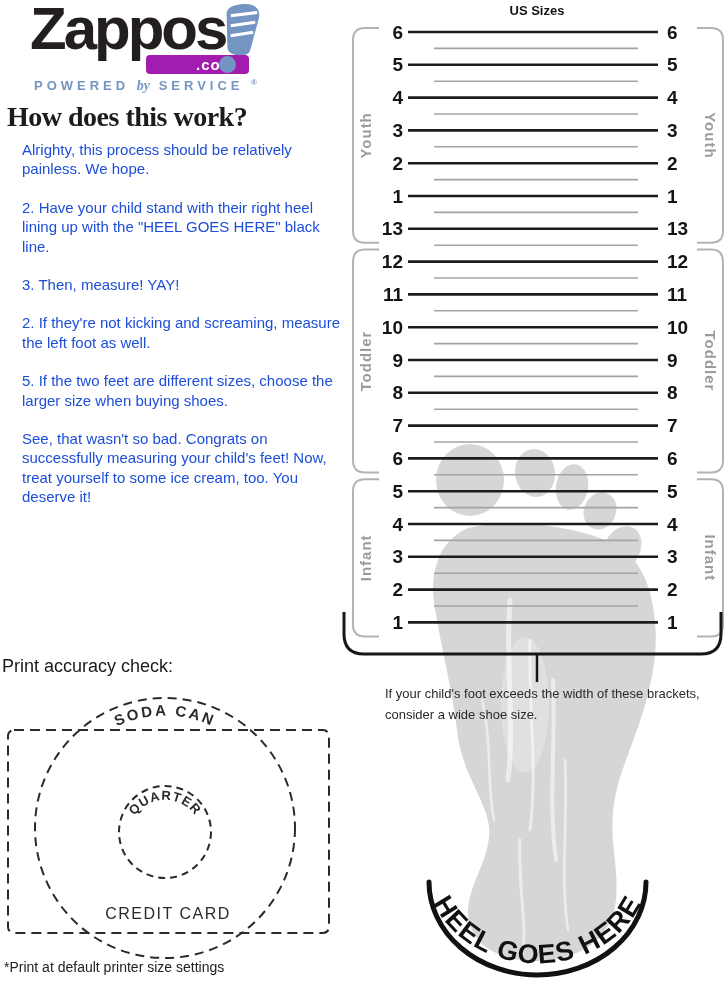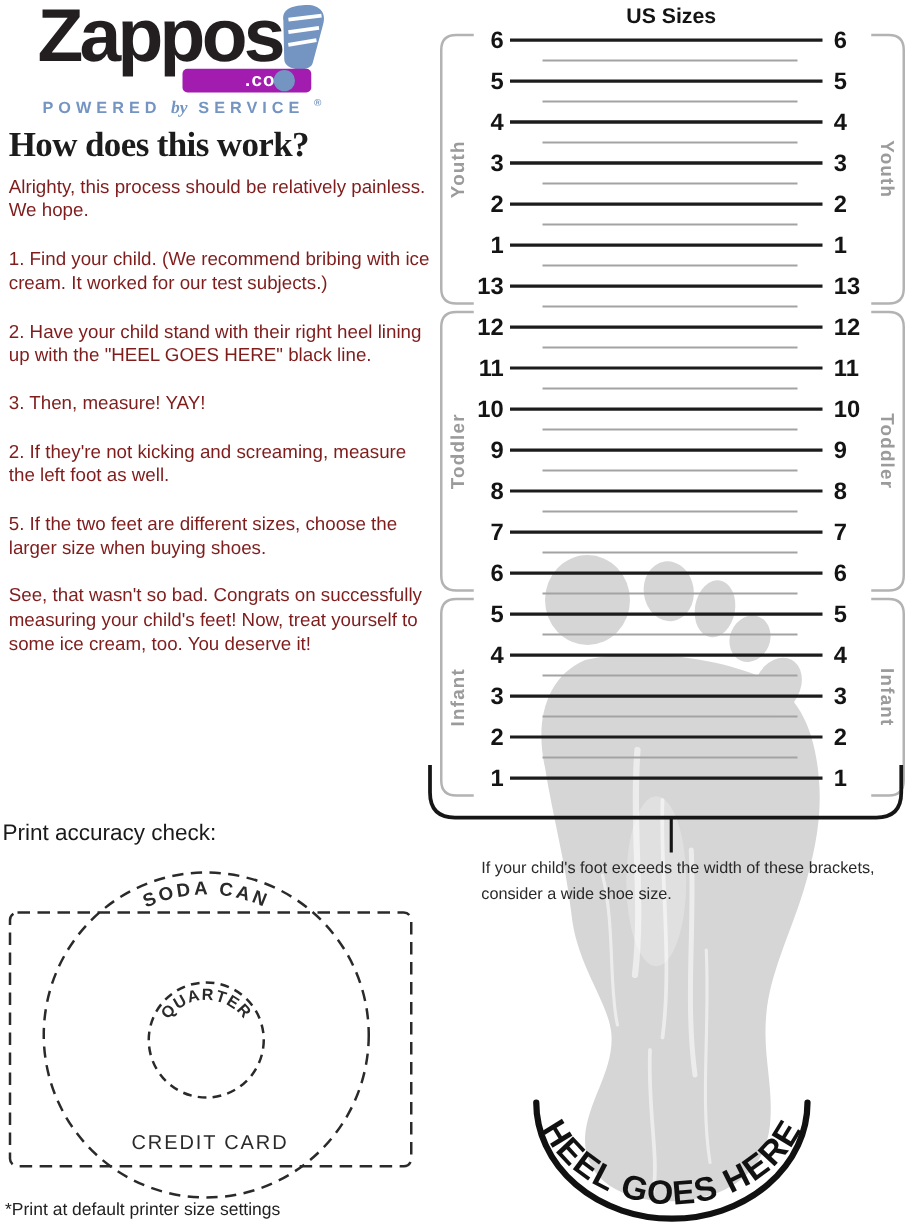"US Sizes" #us-sizes-title { font-size: 17px -> 13px }
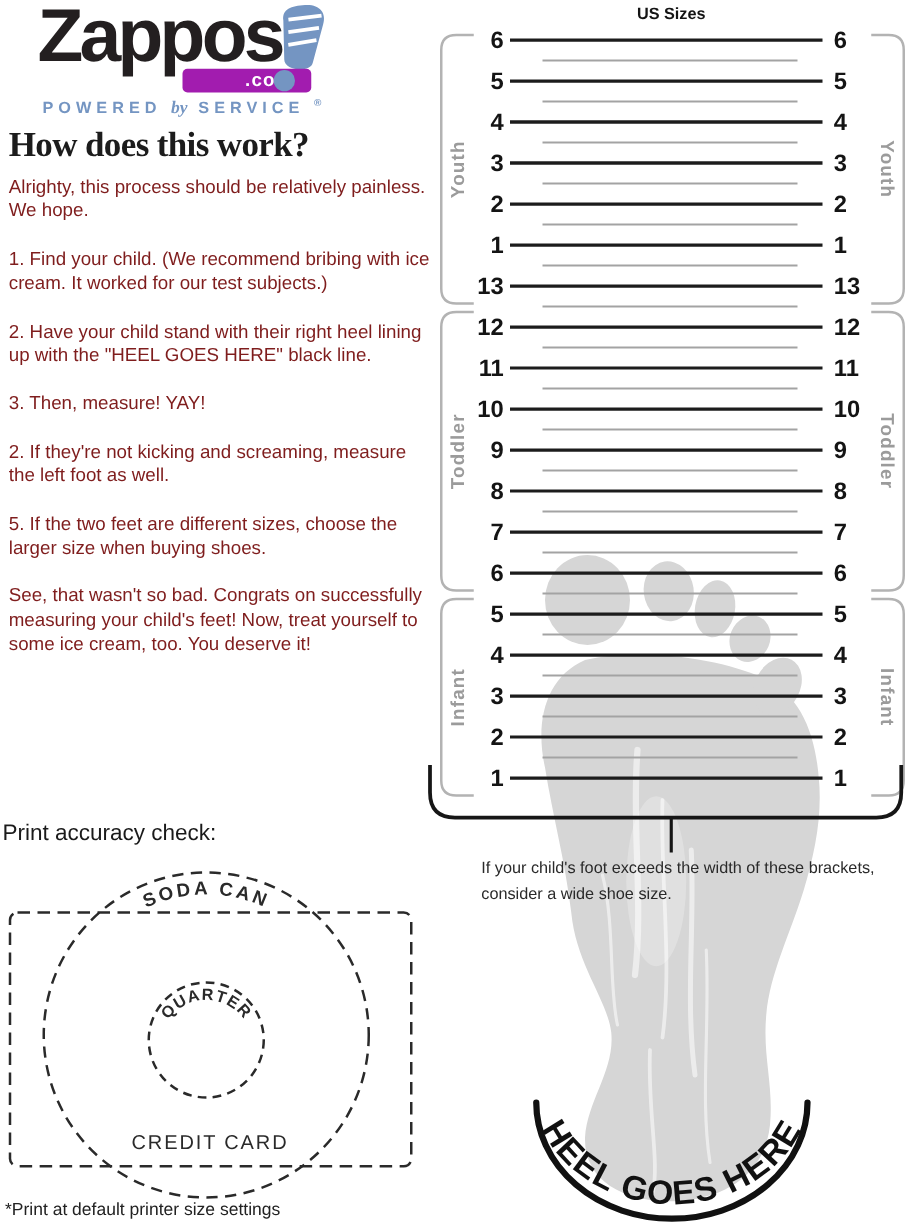"Alrighty, this process should be" #intro-text p { color: #7f1d1d -> #1d4ed8; margin: 0 0 19px 0 -> 0 0 19px 15px }
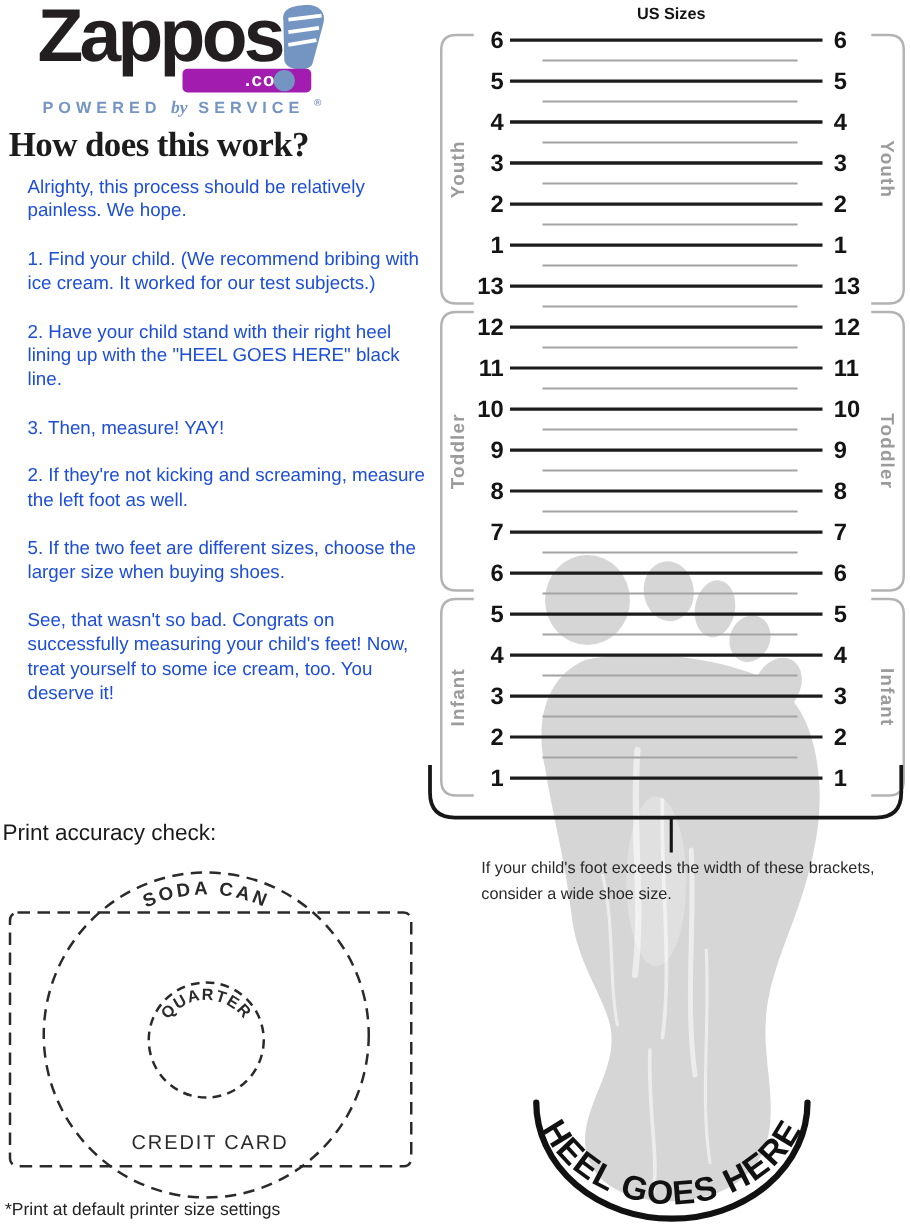"1. Find your child. (We" p { html: <p>1. Find your child. (We recommend bribing with ice cream. It worked for our test subjects.)</p> -> none }
